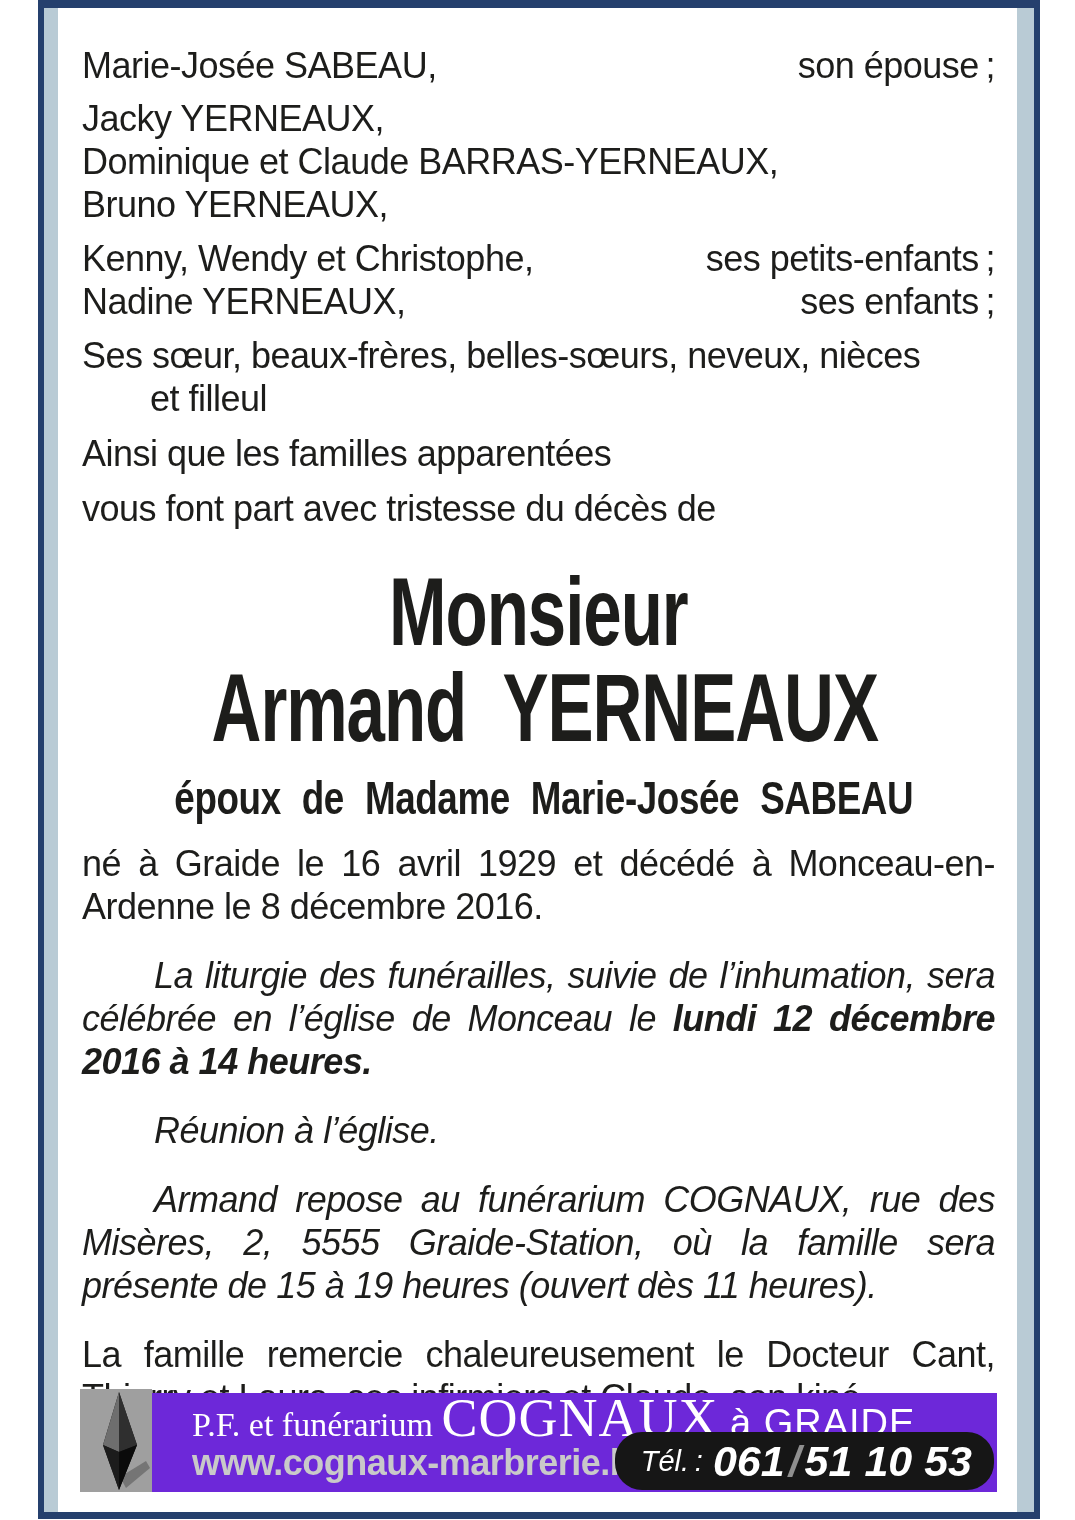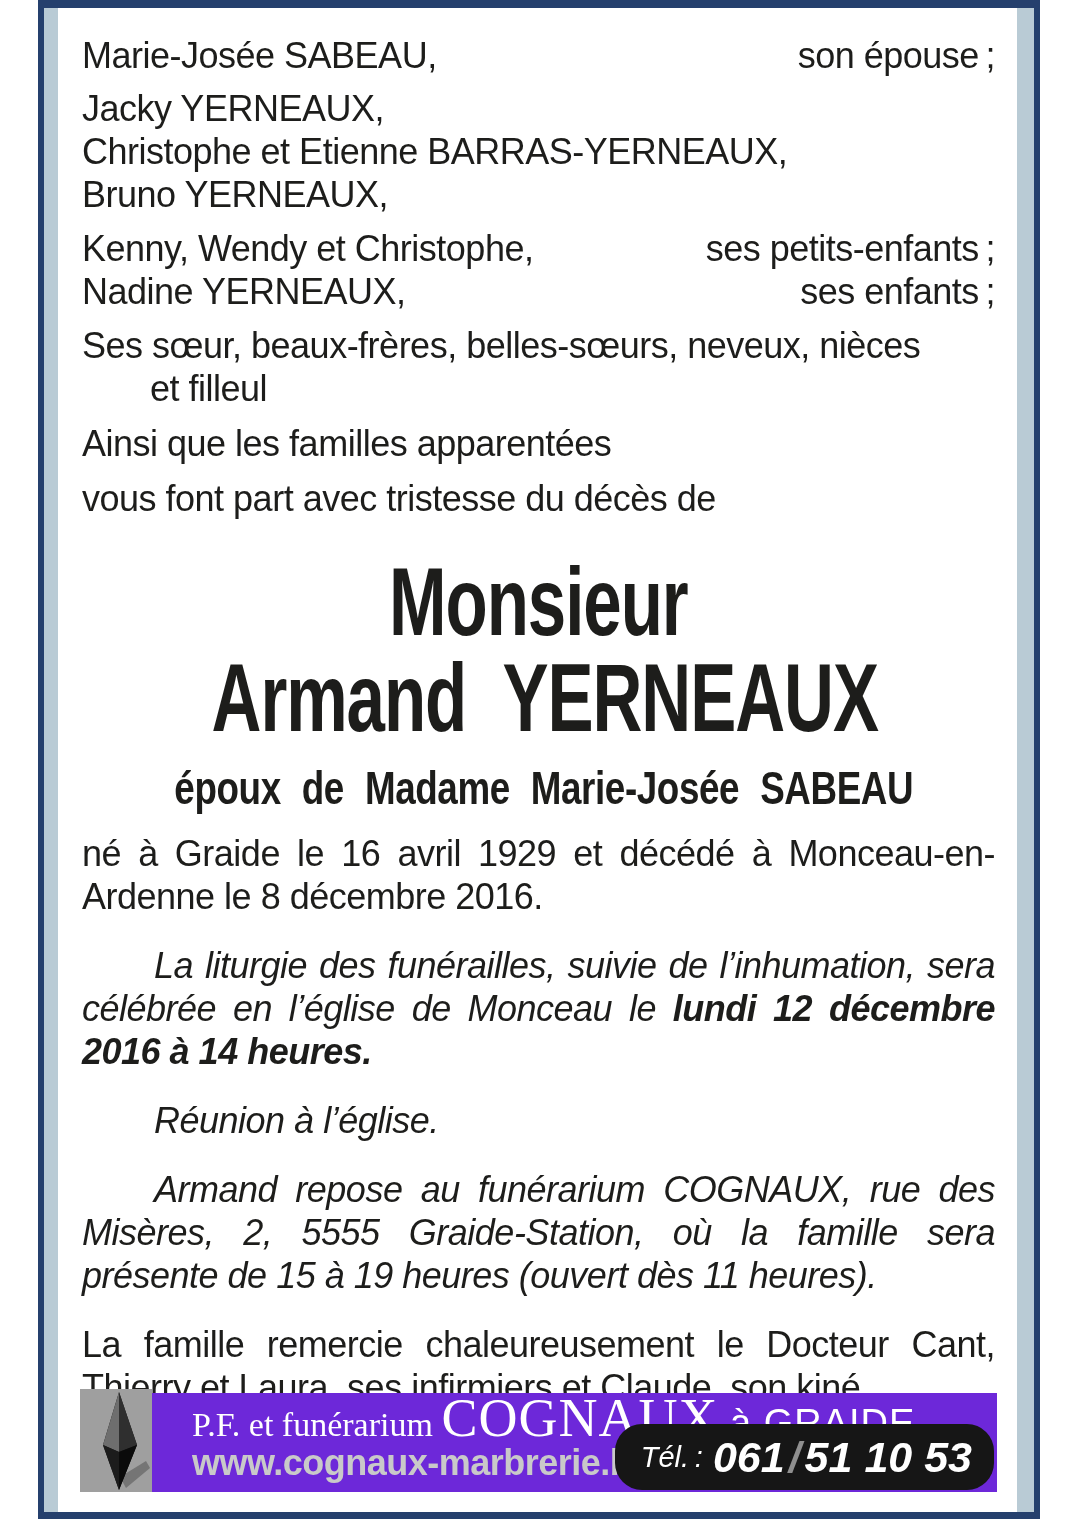"Marie-Josée SABEAU," .content { padding: 26px 22px 0 24px -> 36px 22px 0 24px }
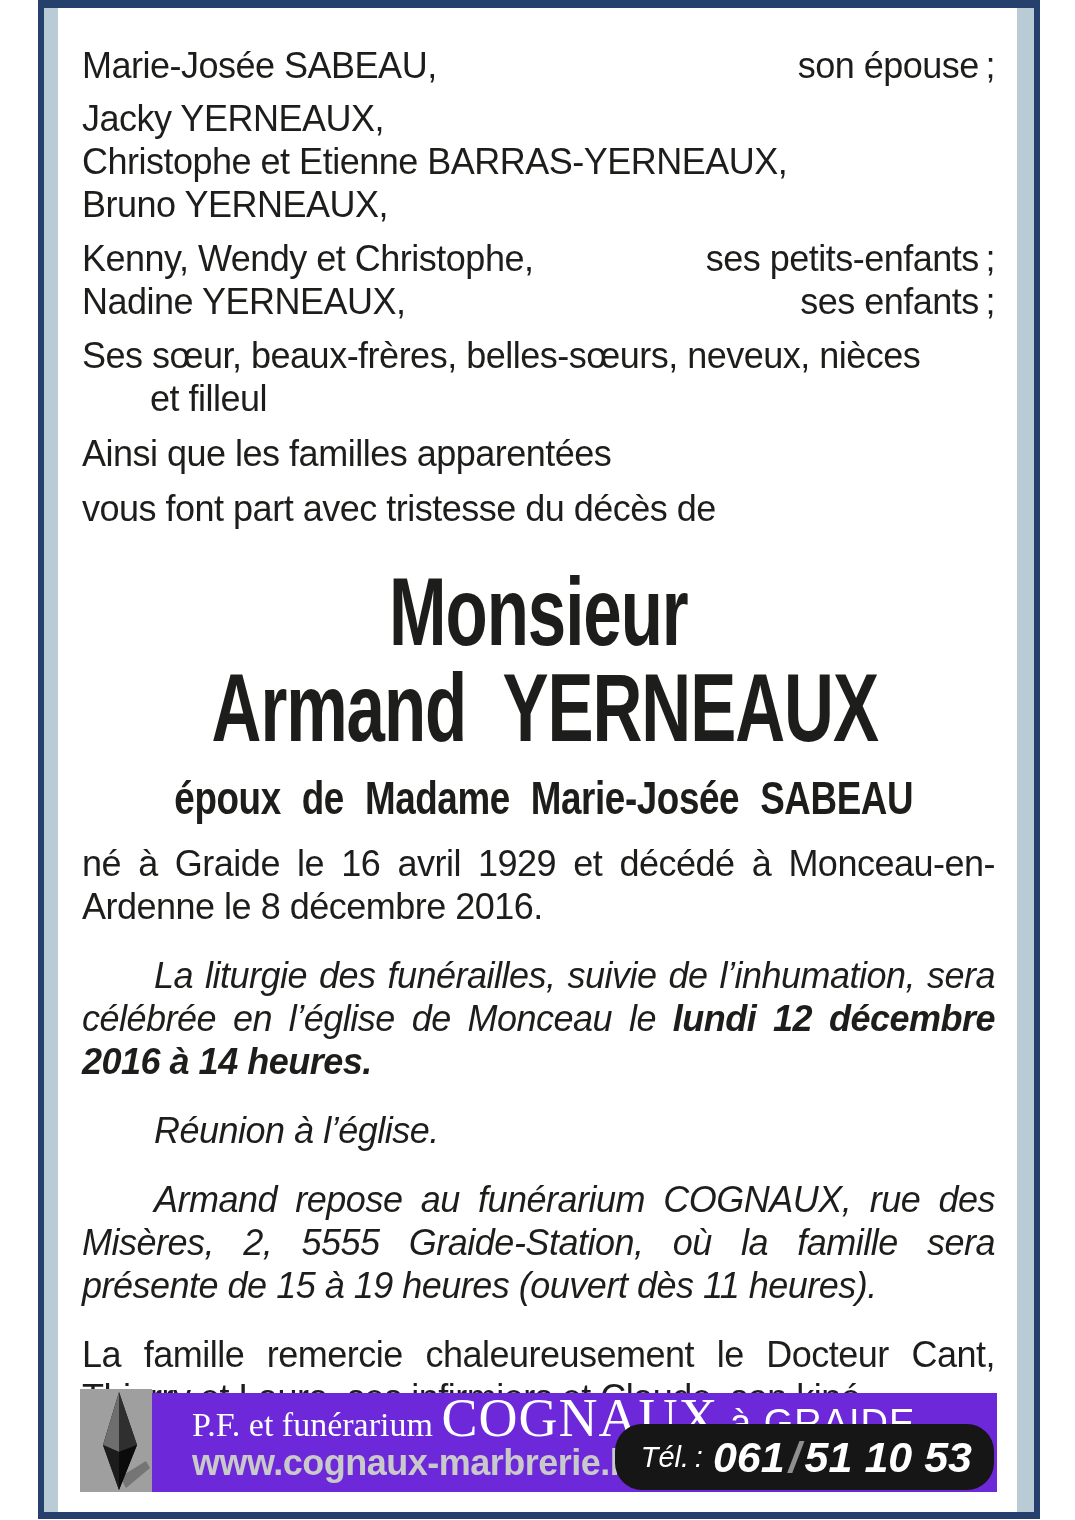"Christophe et Etienne BARRAS-YERNEAUX," span { text: Christophe et Etienne -> Dominique et Claude }
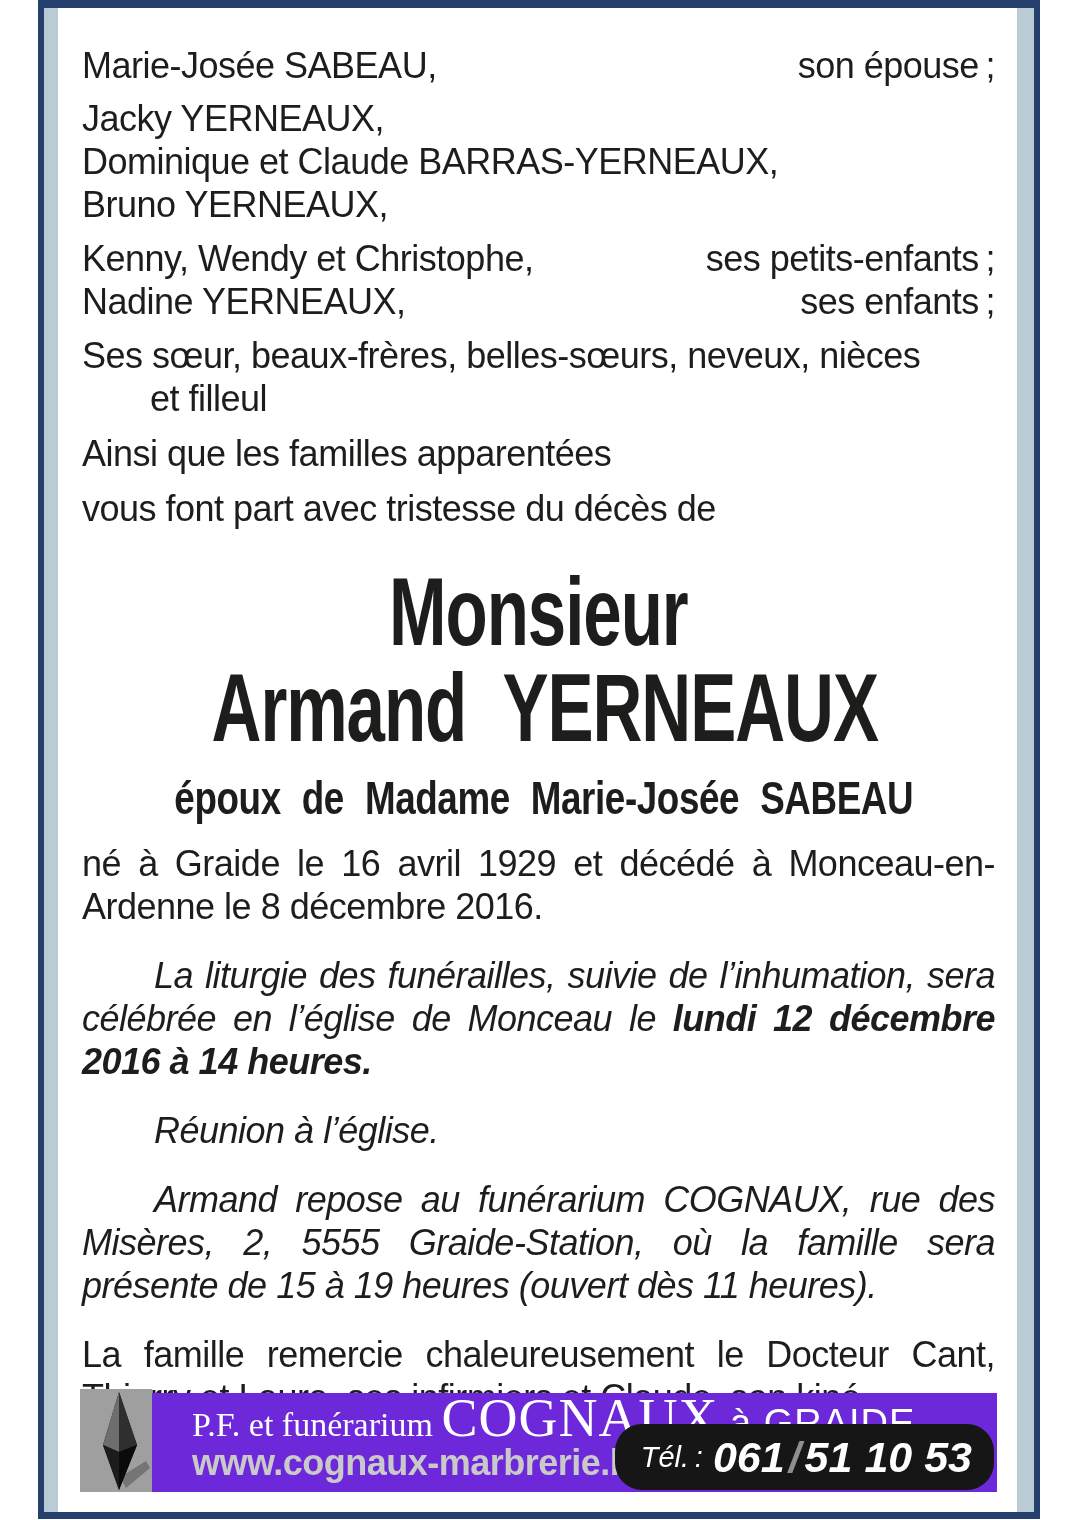"Tél. :" .tel-pill { height: 66px -> 58px }
